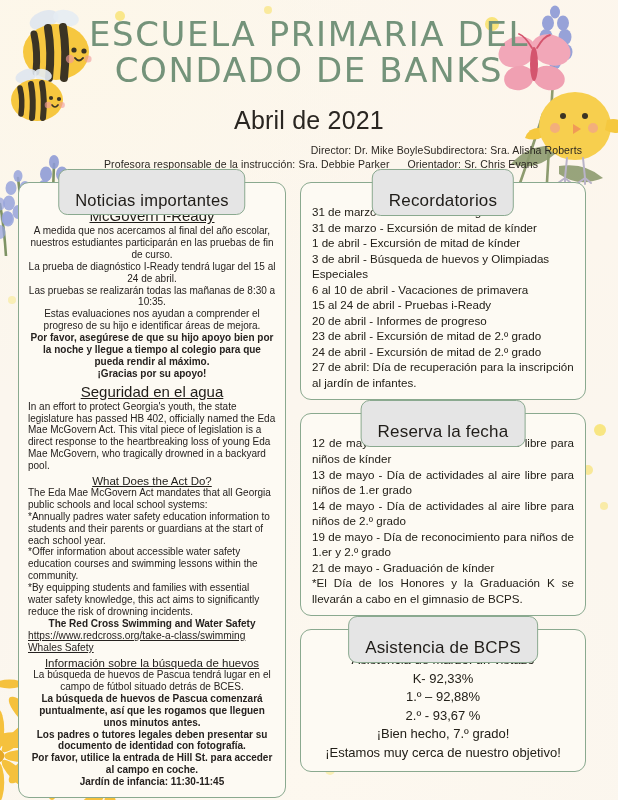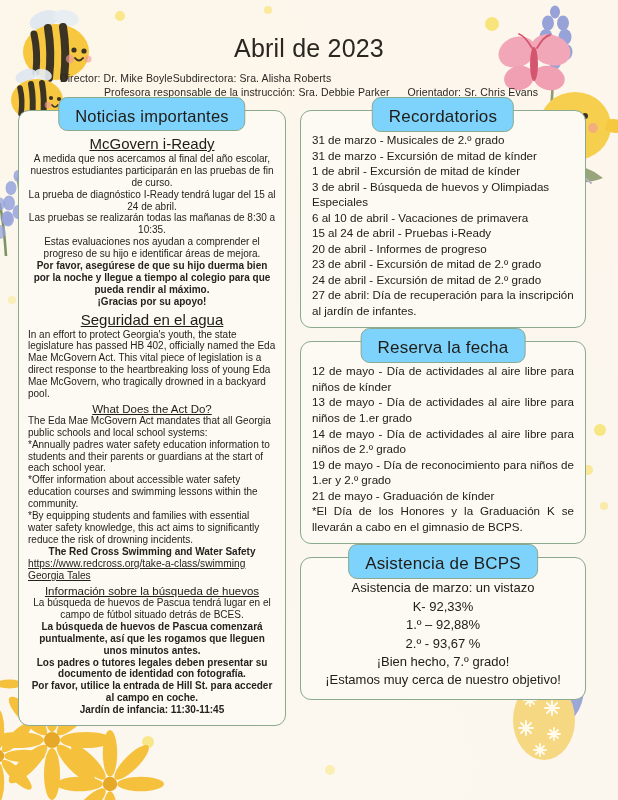"ESCUELA PRIMARIA DEL CONDADO DE" h1.school-title { html: none -> <h1>Escuela Primaria del Condado de Banks</h1> }
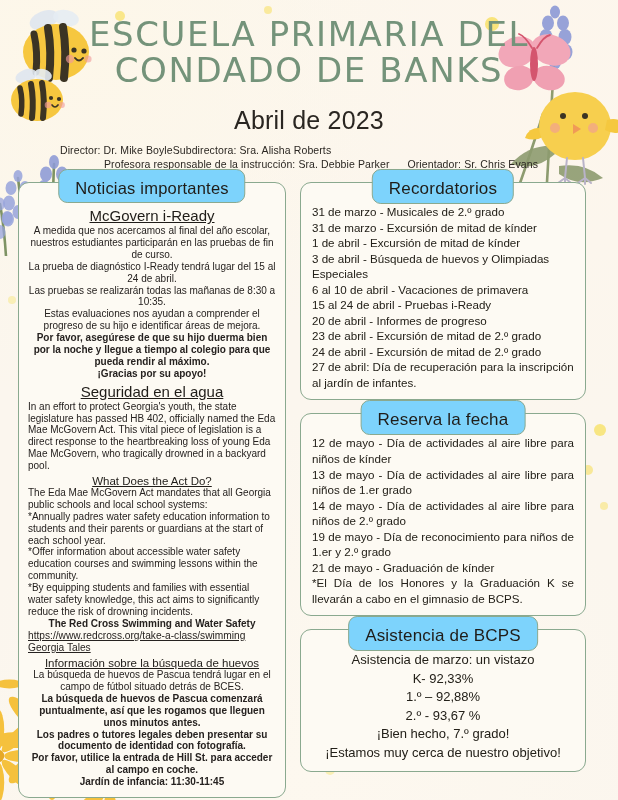"Abril de 2023" div.issue-date { text: 2023 -> 2021 }
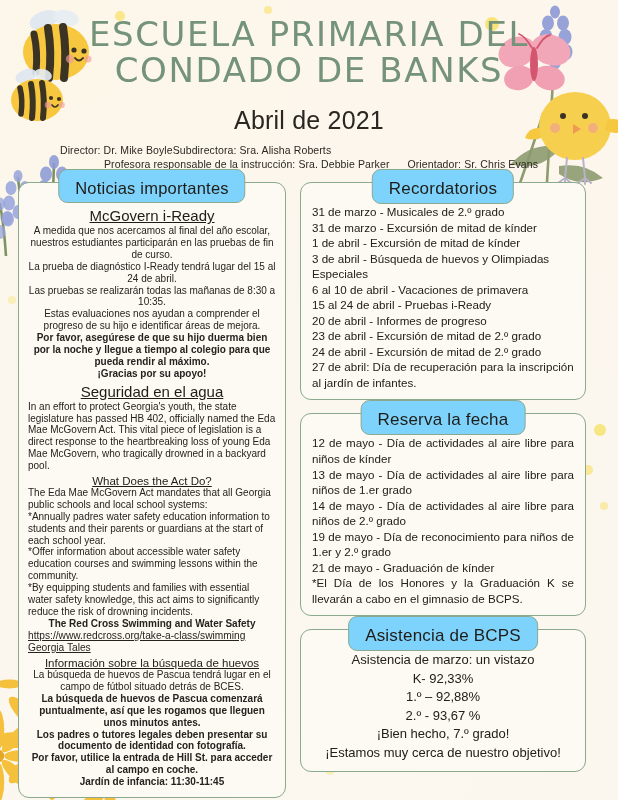"Director: Dr. Mike Boyle" .staff-row { justify-content: flex-start -> flex-end }
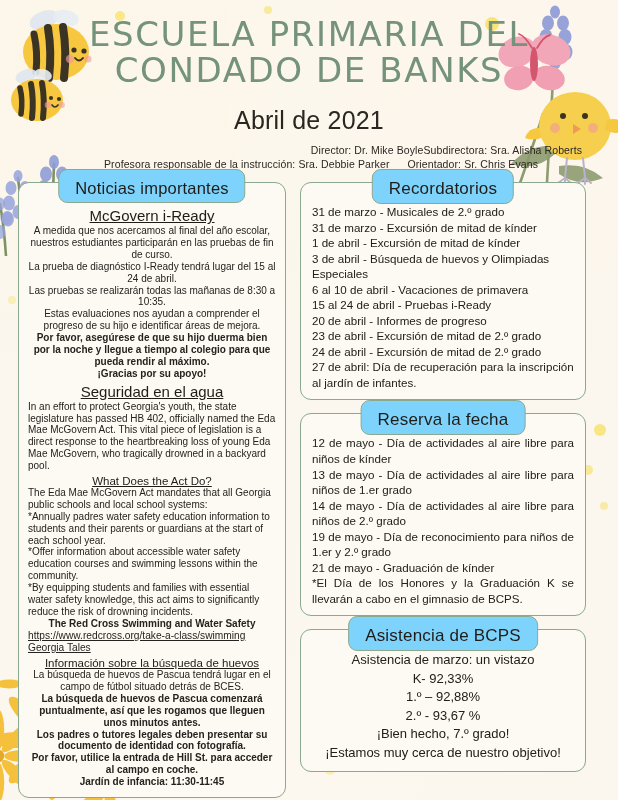"Noticias importantes" .card-header { background: #7dd3fc -> #e5e5e5; padding: 9px 16px 4px 16px -> 21px 16px 4px 16px }
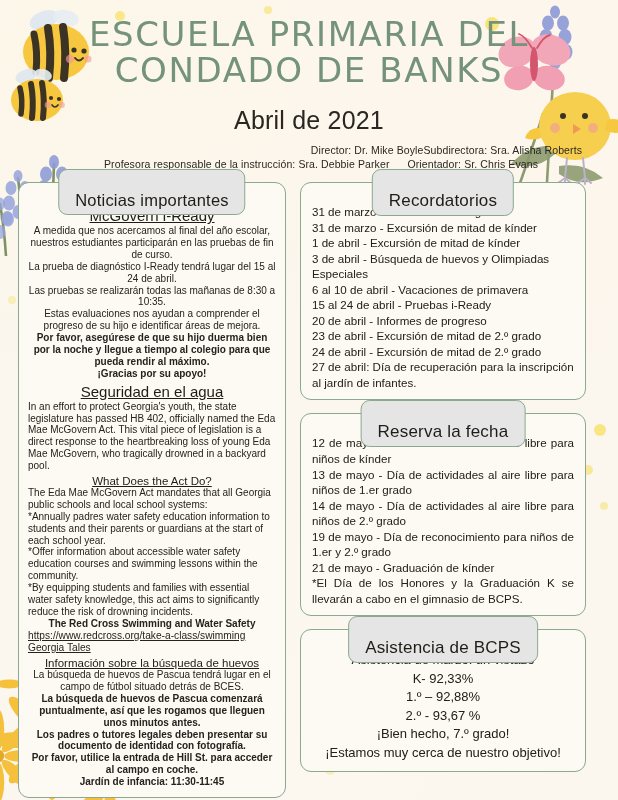"Por favor, asegúrese de que" p.ptext { text: duerma -> apoyo }
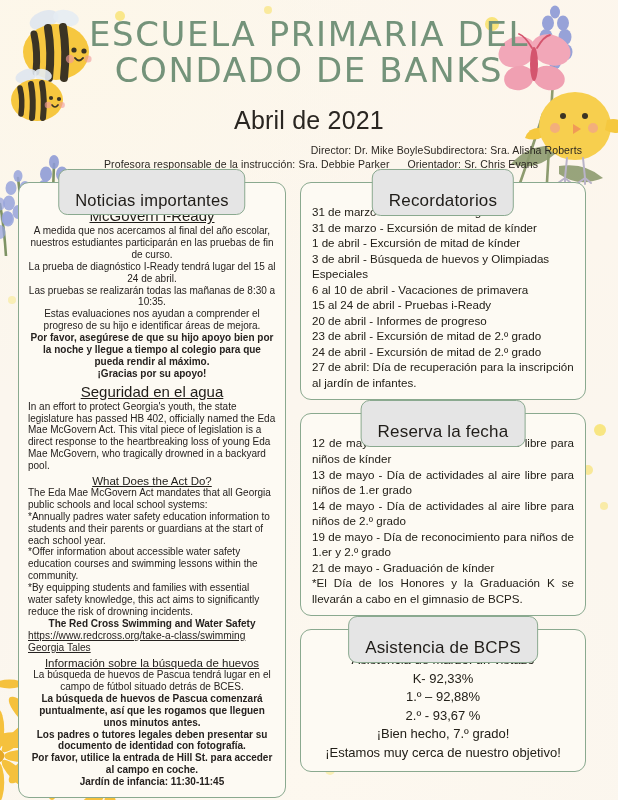"Georgia Tales" a.link { text: Georgia Tales -> Whales Safety }
